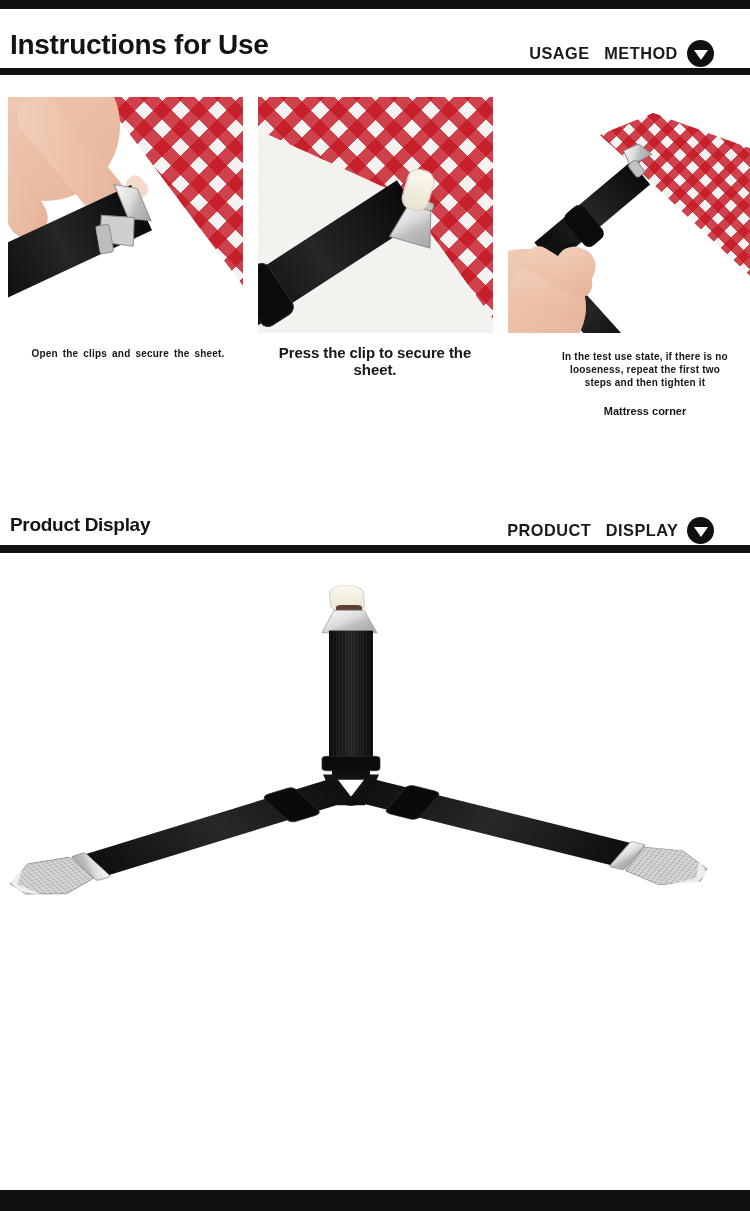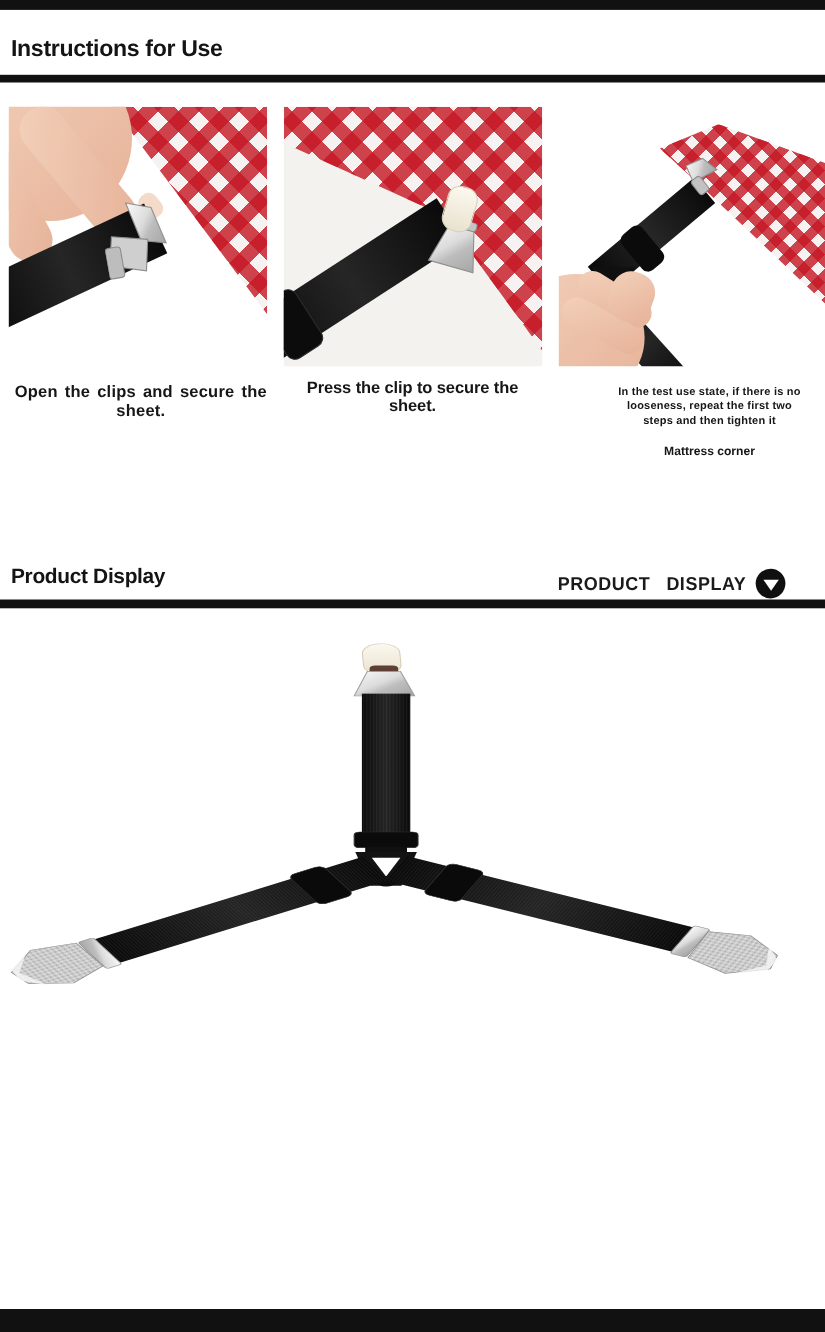"Instructions for Use" .sec-title.usage { font-size: 21px -> 28px }
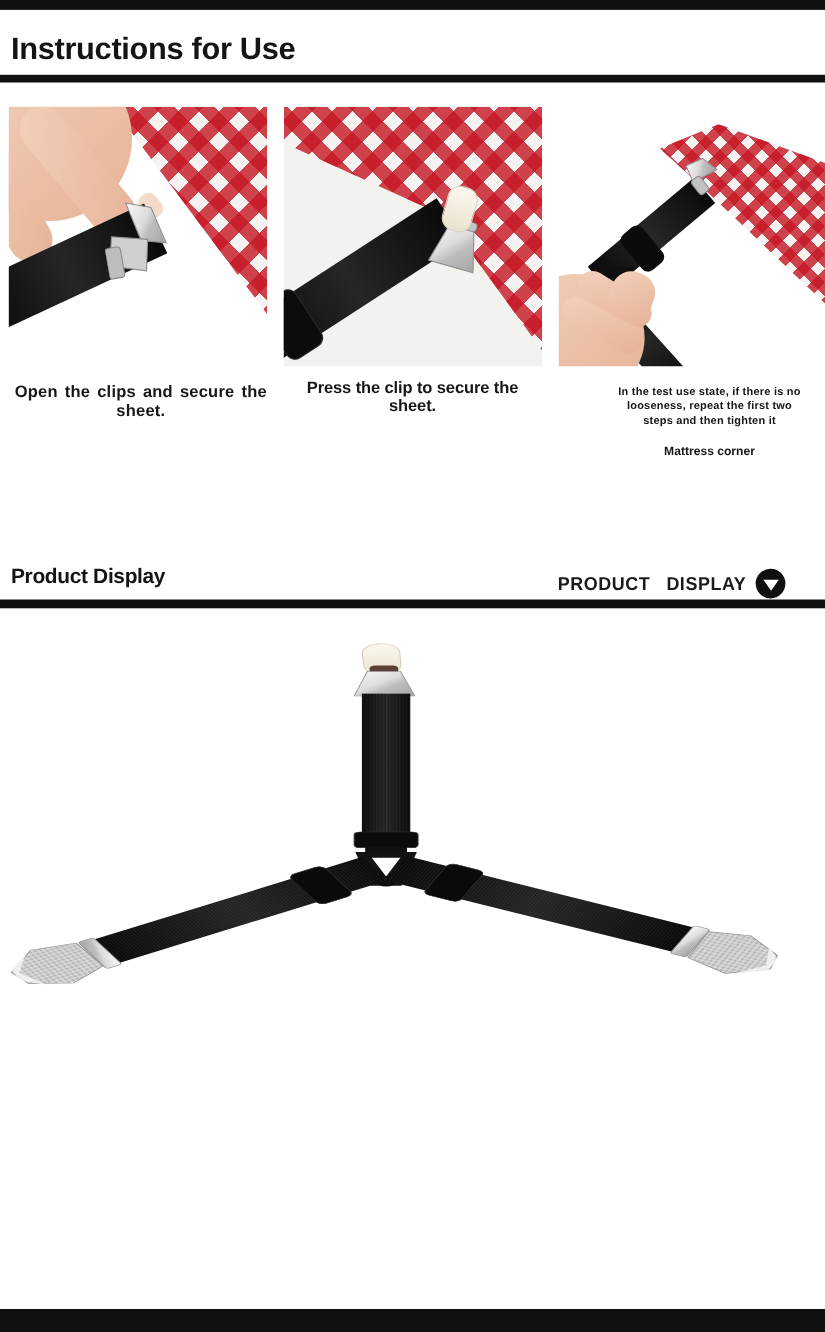"USAGE METHOD" div.tag-group { html: none -> <div> <span>USAGE METHOD</span> <span></span> </div> }
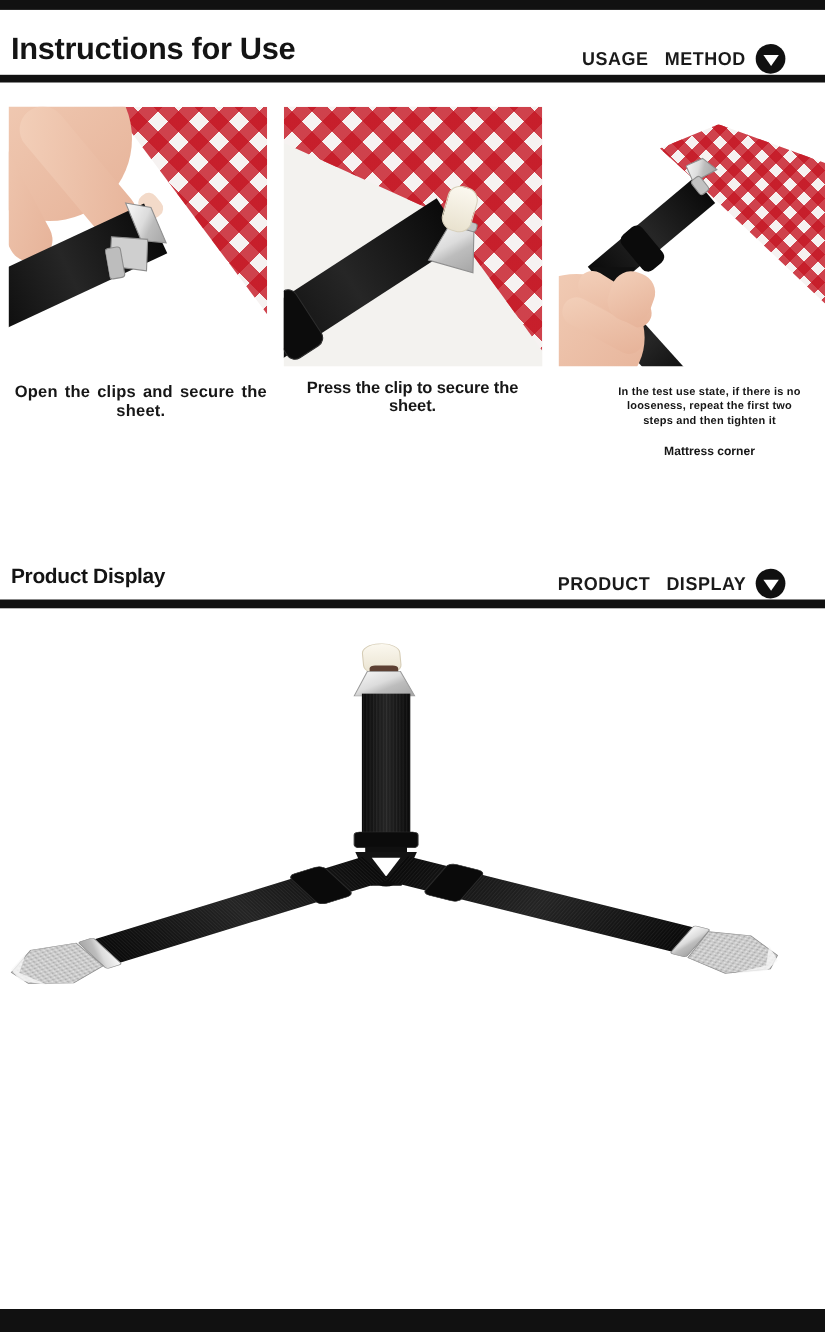"Open the clips and secure" .cap.c1 { font-size: 15px -> 10px }
